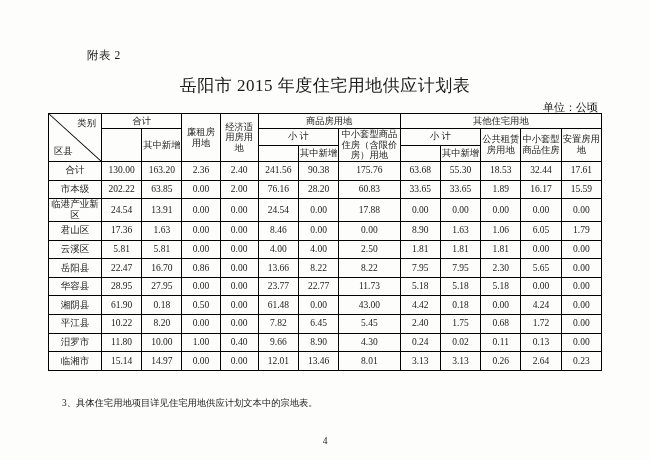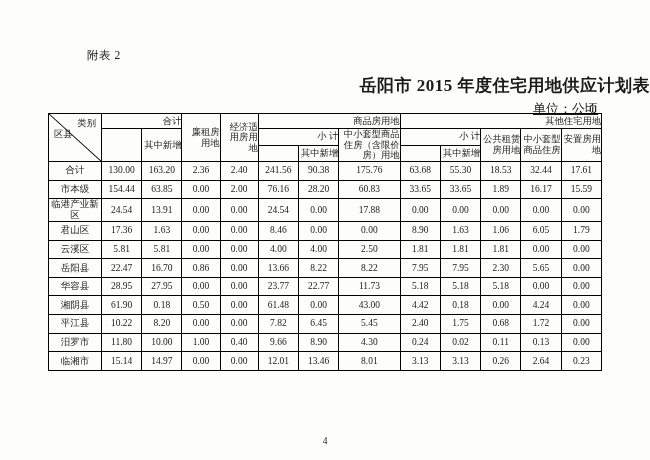"岳阳市 2015 年度住宅用地供应计划表" .doc-title { font-weight: bold -> normal; text-align: right -> center }
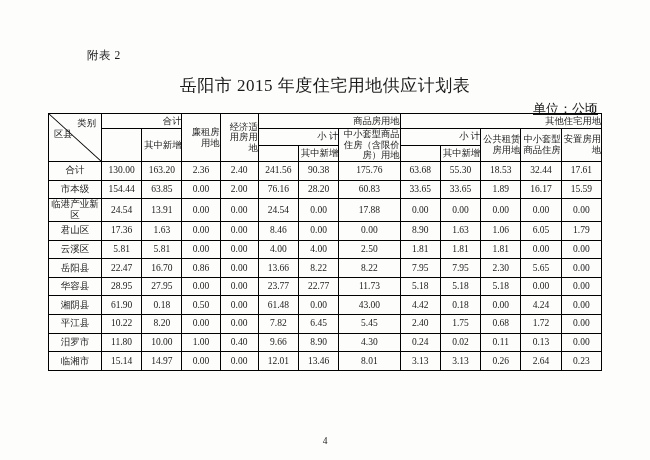"单位：公顷" .unit-line { font-size: 13px -> 11px; text-decoration: underline -> none }
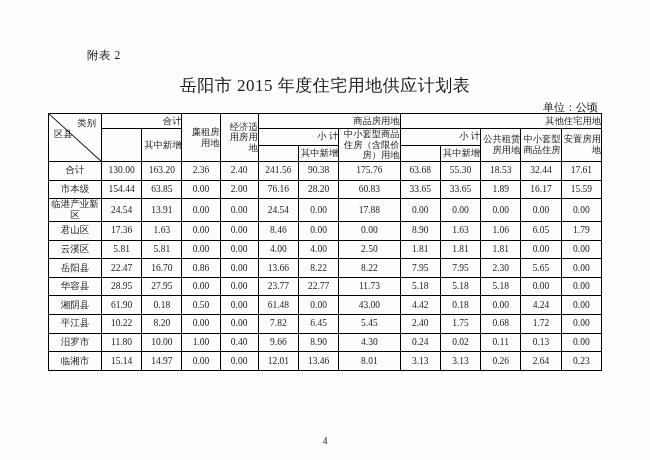"类别" table.plan thead th { text-align: right -> none }
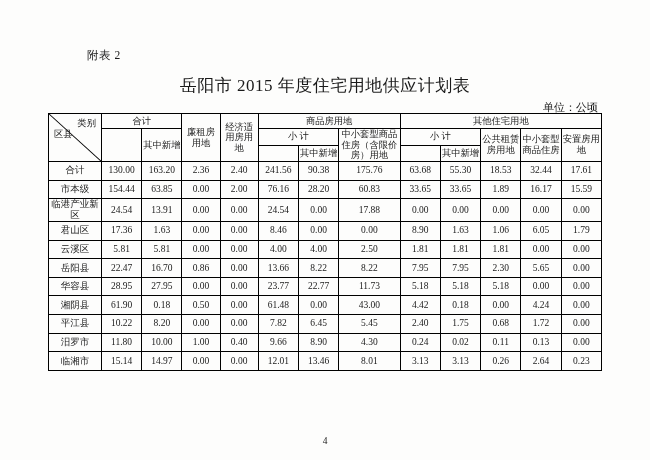"区县" .corner .lbl-region { bottom: 20px -> 4px; font-family: Liberation Mono, monospace -> none }
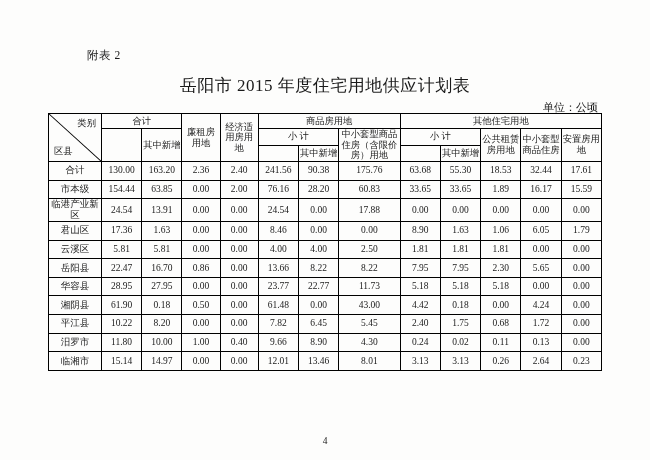"154.44" td.num { text: 154.44 -> 202.22 }
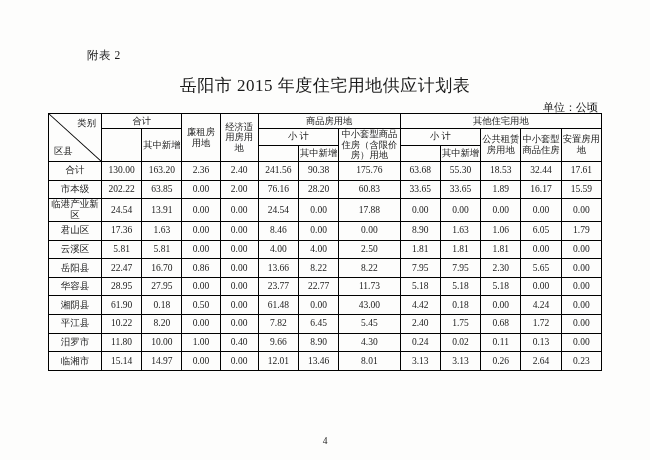"3、具体住宅用地项目详见住宅用地供应计划文本中的宗地表。" div.indent { html: none -> <div>3、具体住宅用地项目详见住宅用地供应计划文本中的宗地表。</div> }
